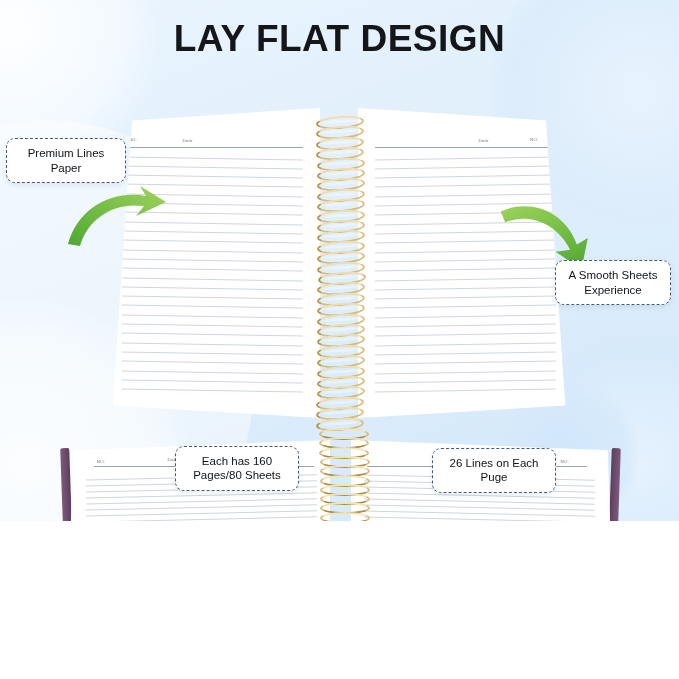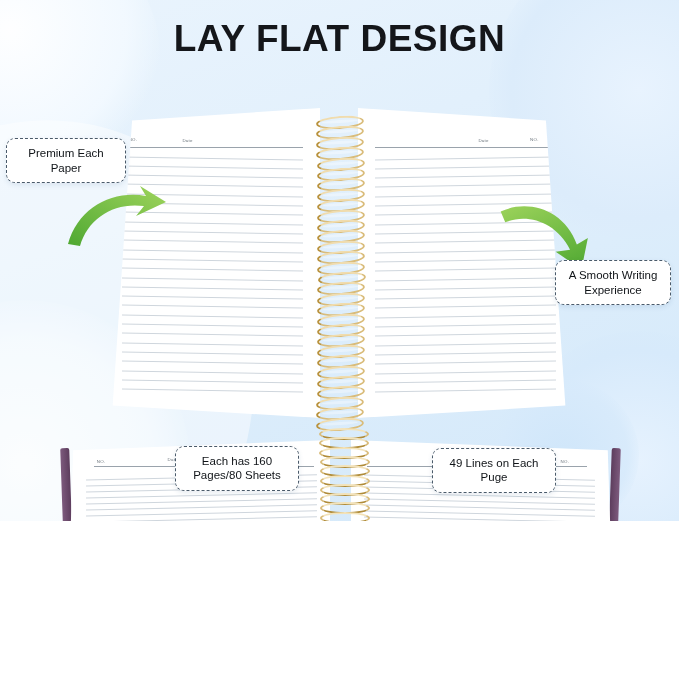"Premium Each Paper" div.callout { text: Each -> Lines }
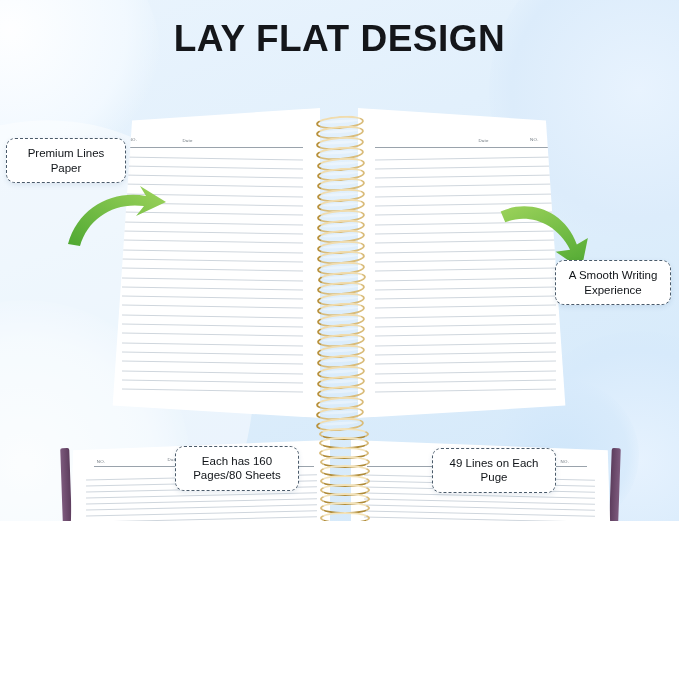"A Smooth Writing Experience" div.callout { text: Writing -> Sheets }
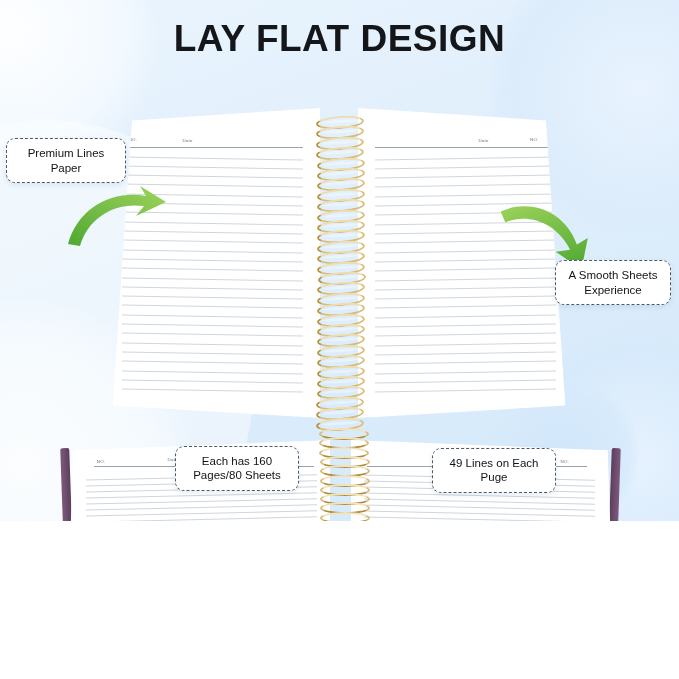"49 Lines on Each Puge" div.callout { text: 49 -> 26 }
